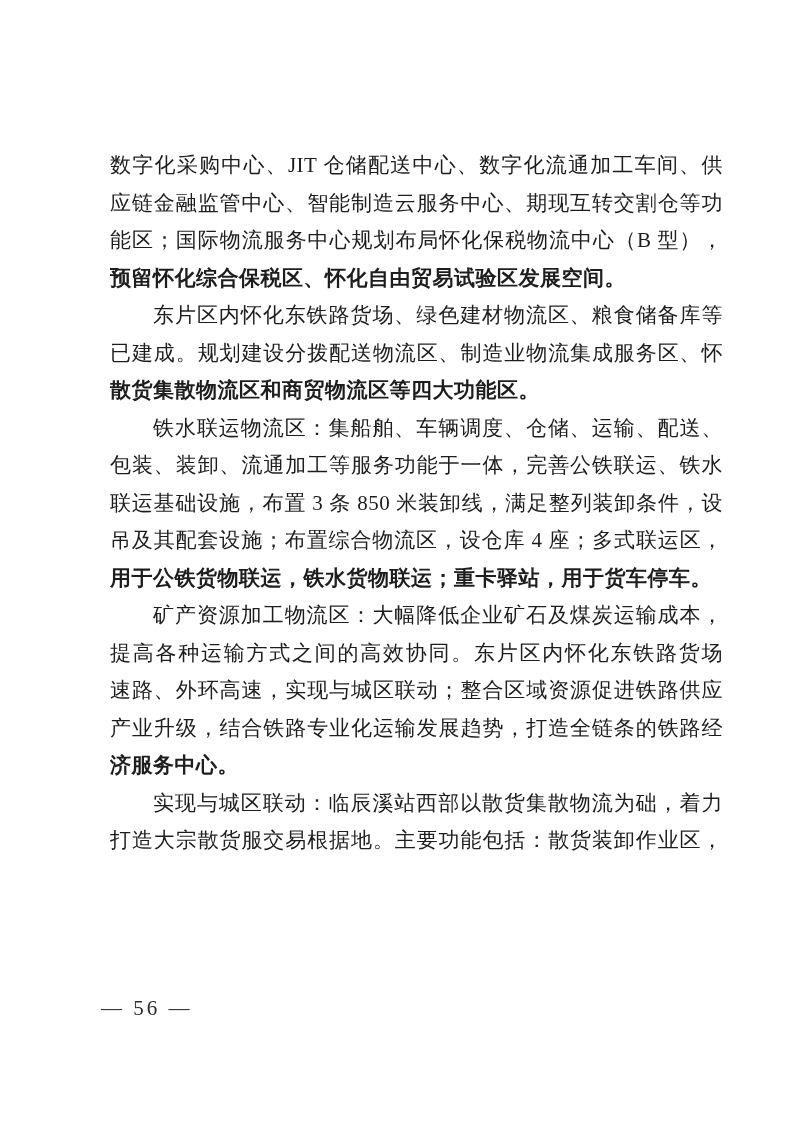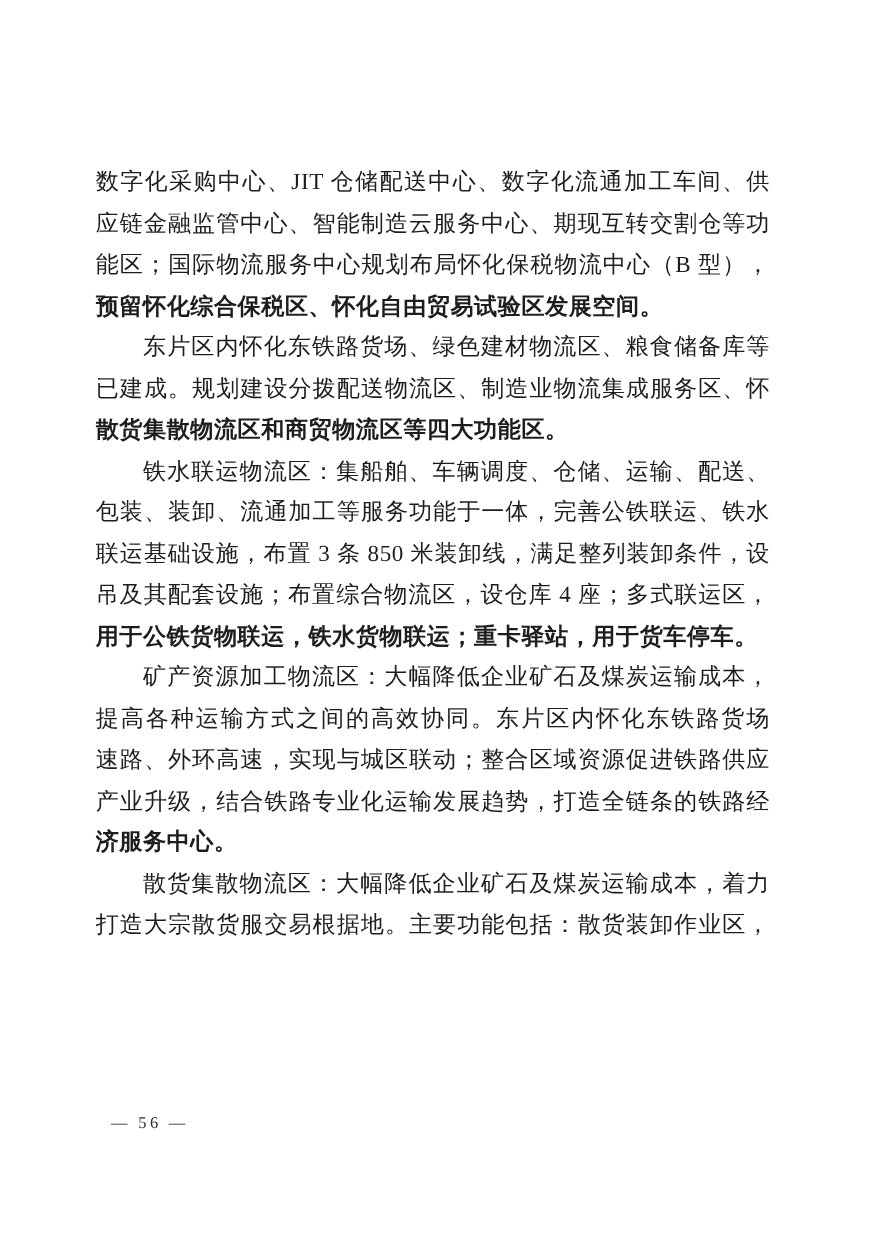"数字化采购中心、JIT 仓储配送中心、数字化流通加工车间、供" .content { left: 87px -> 110px }
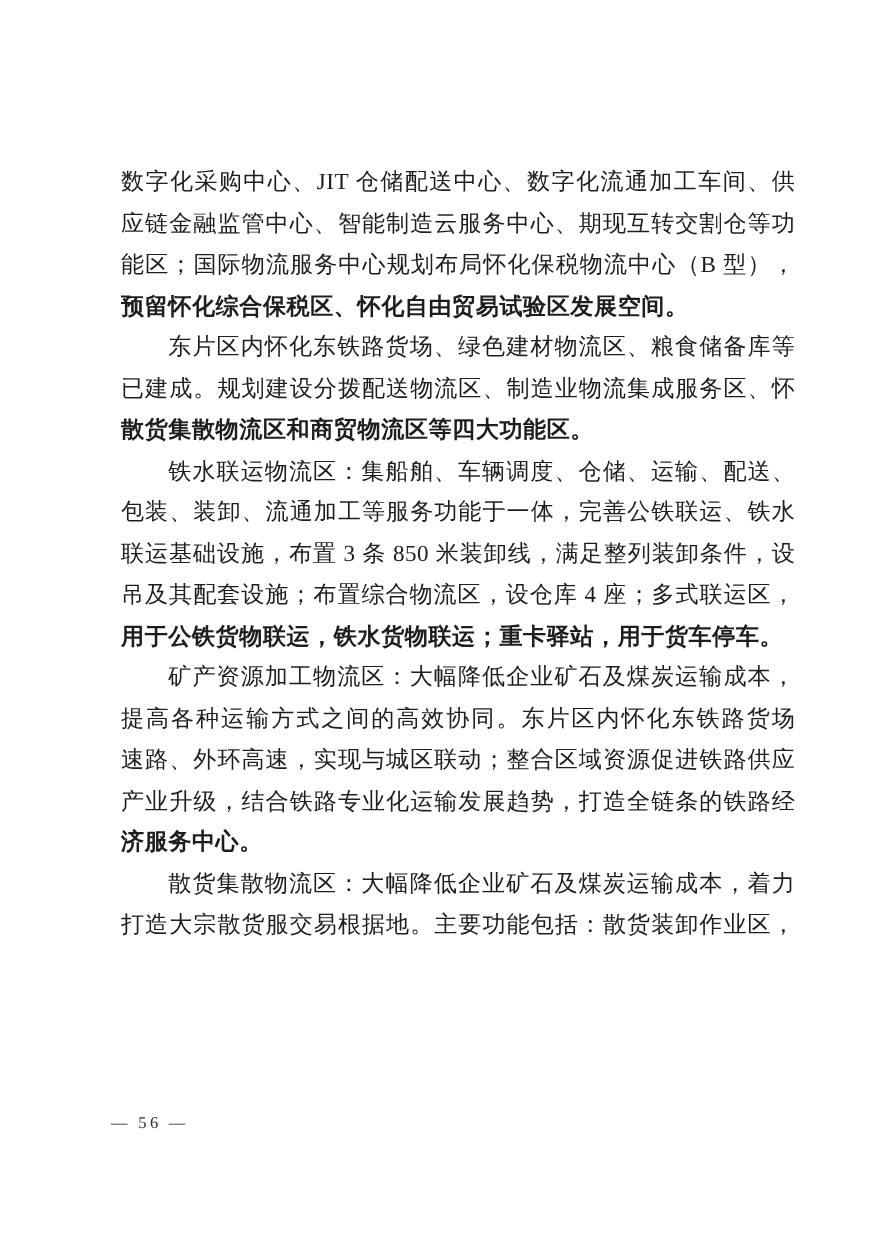"散货集散物流区：大幅降低企业矿石及煤炭运输成本，着力" div.line { text: 散货集散物流区：大幅降低企业矿石及煤炭运输成本 -> 实现与城区联动：临辰溪站西部以散货集散物流为础 }
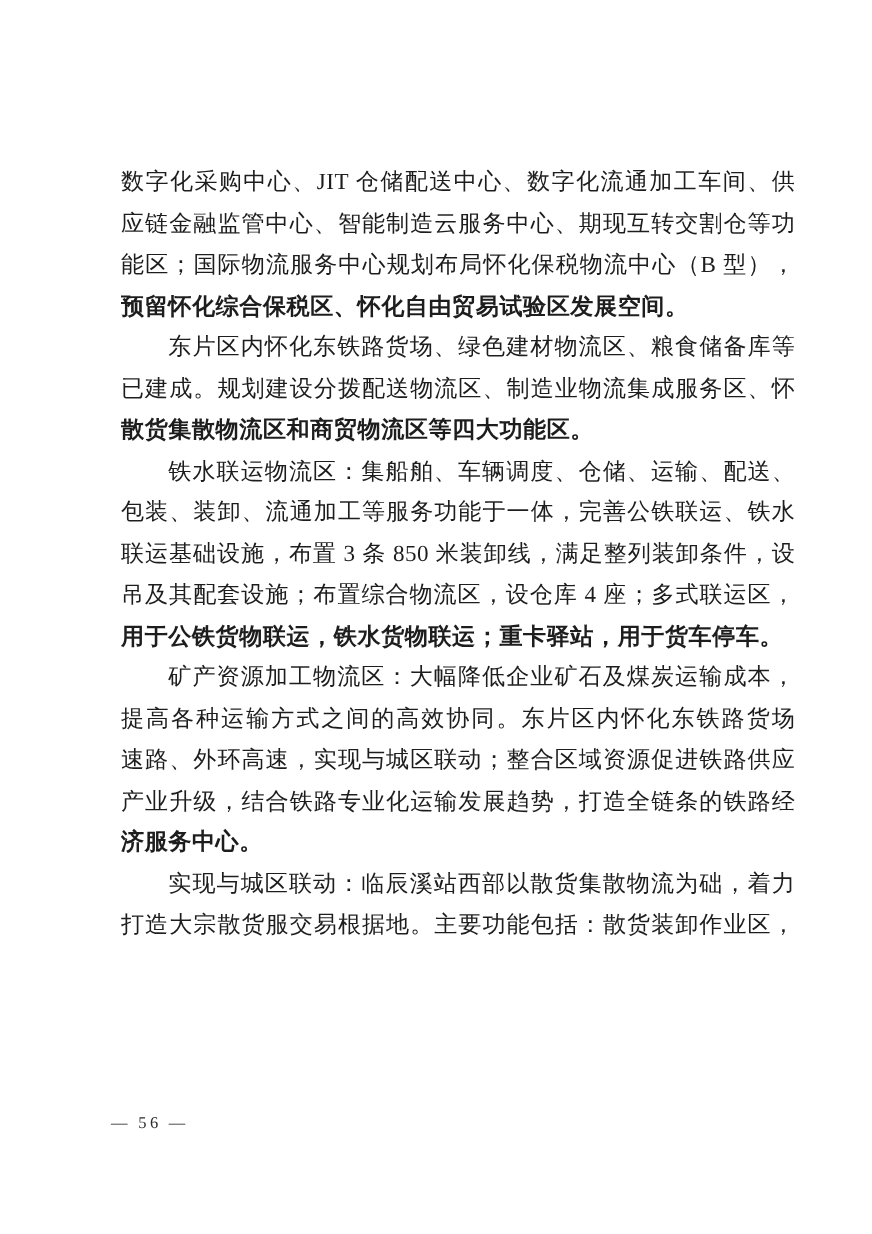"— 56 —" .footer { font-size: 15px -> 21px; margin-top: 13px -> none }
